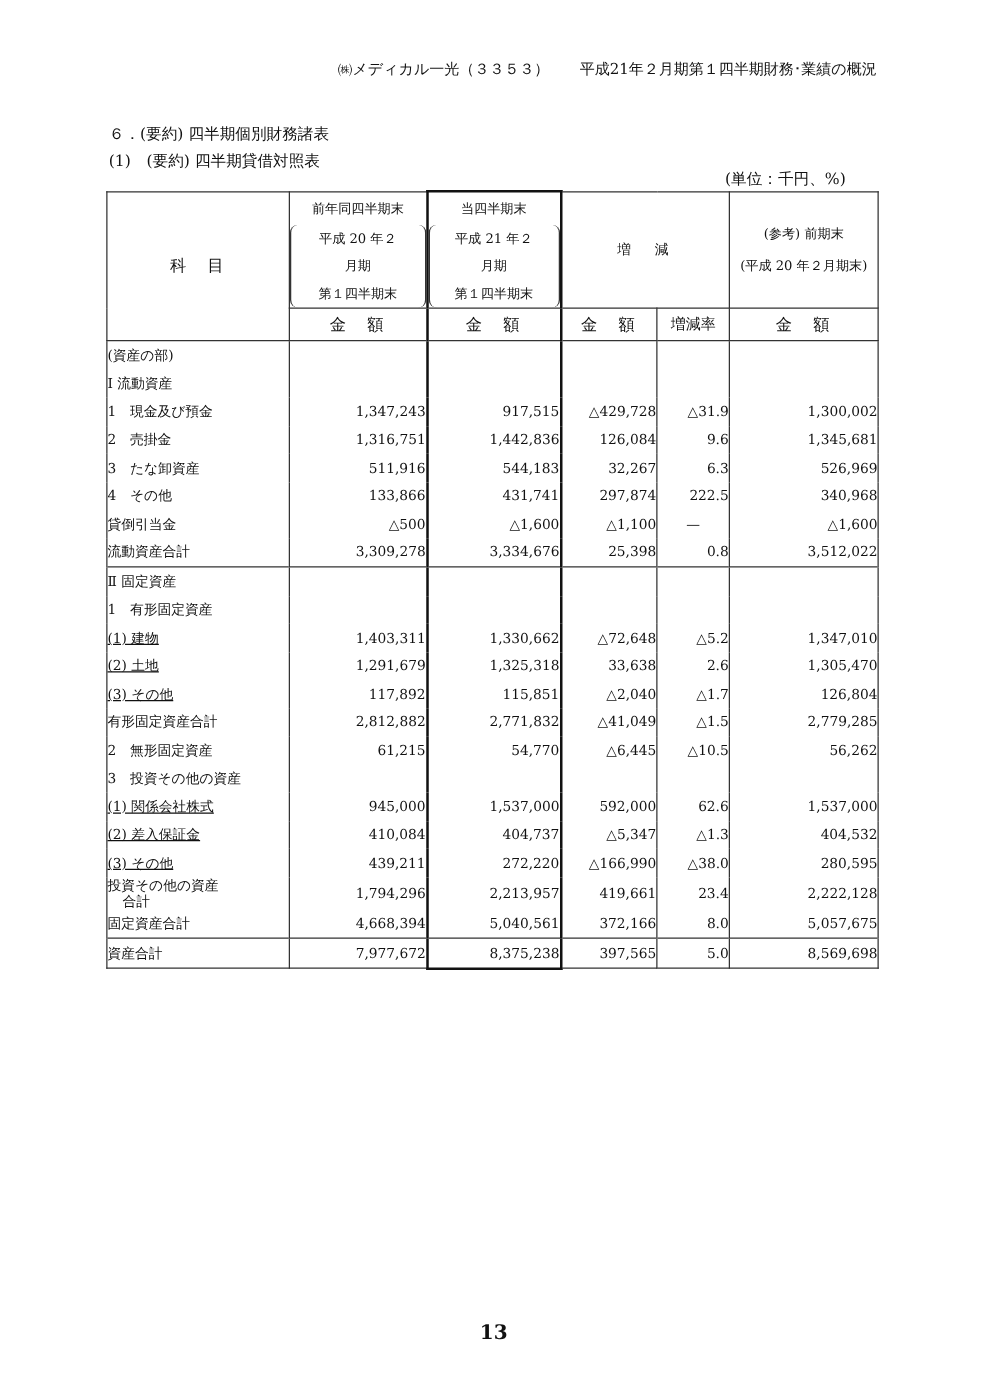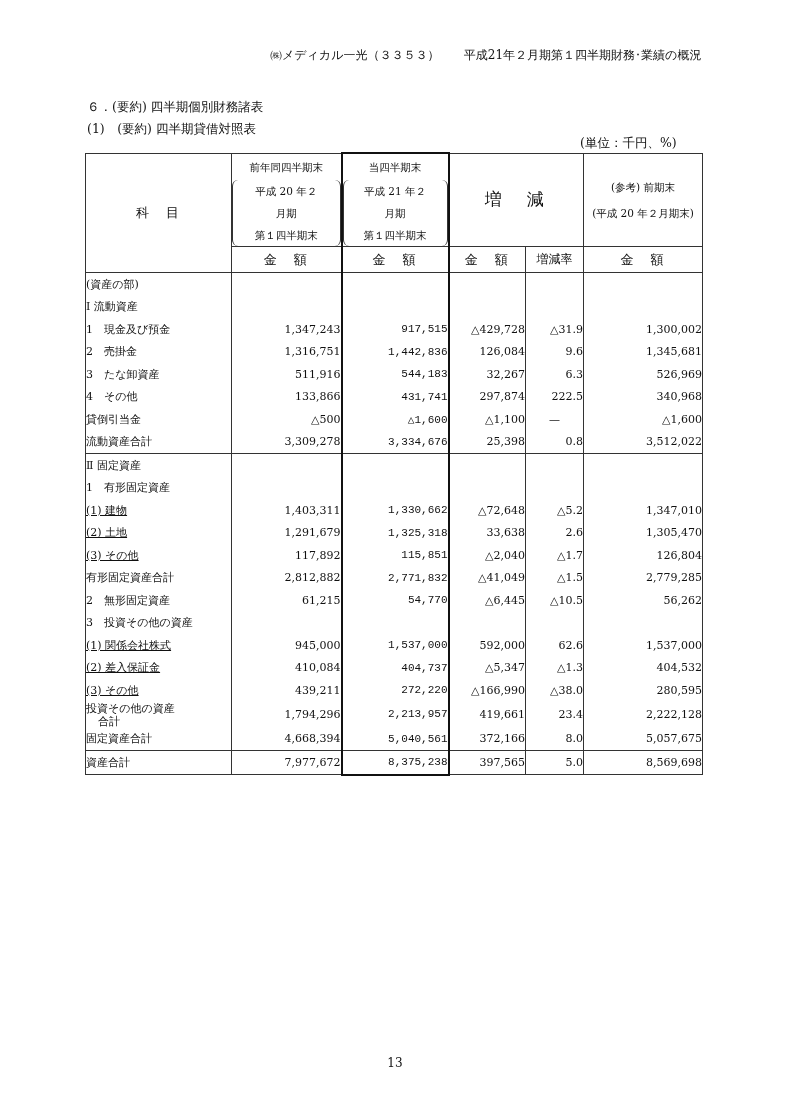"増 減" th { font-size: 17px -> 11px }
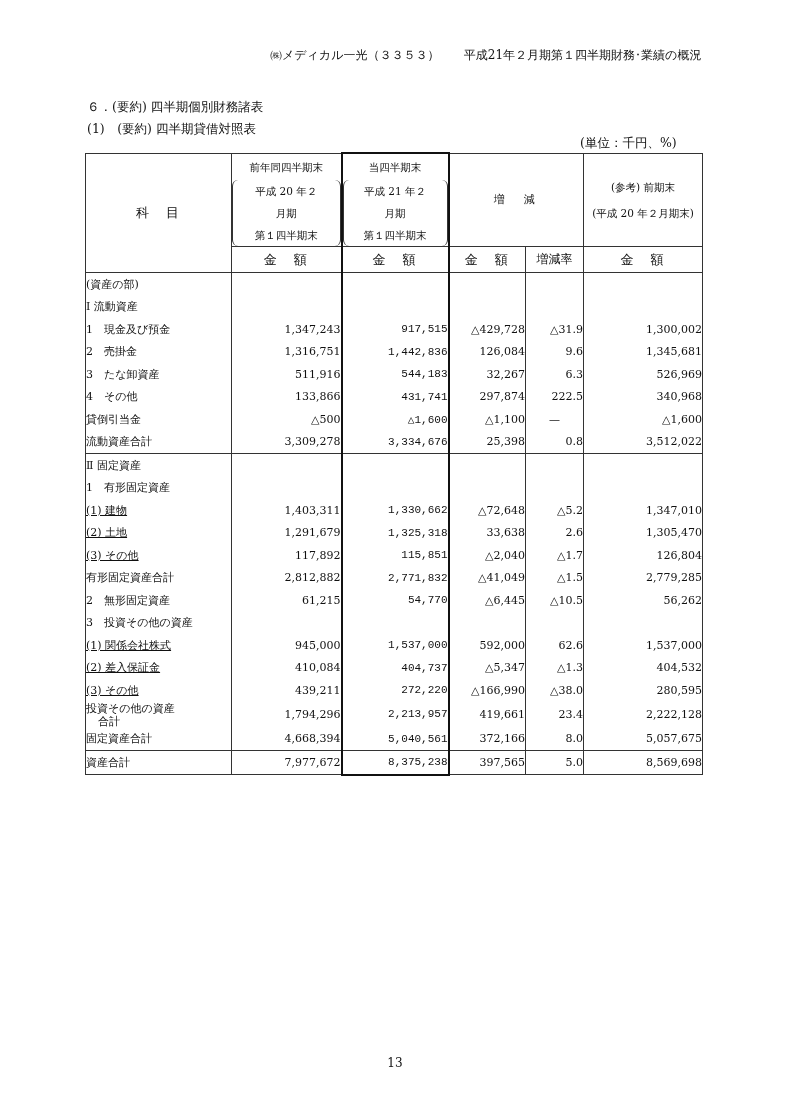"917,515" td.cur { font-family: Liberation Mono, monospace -> none }
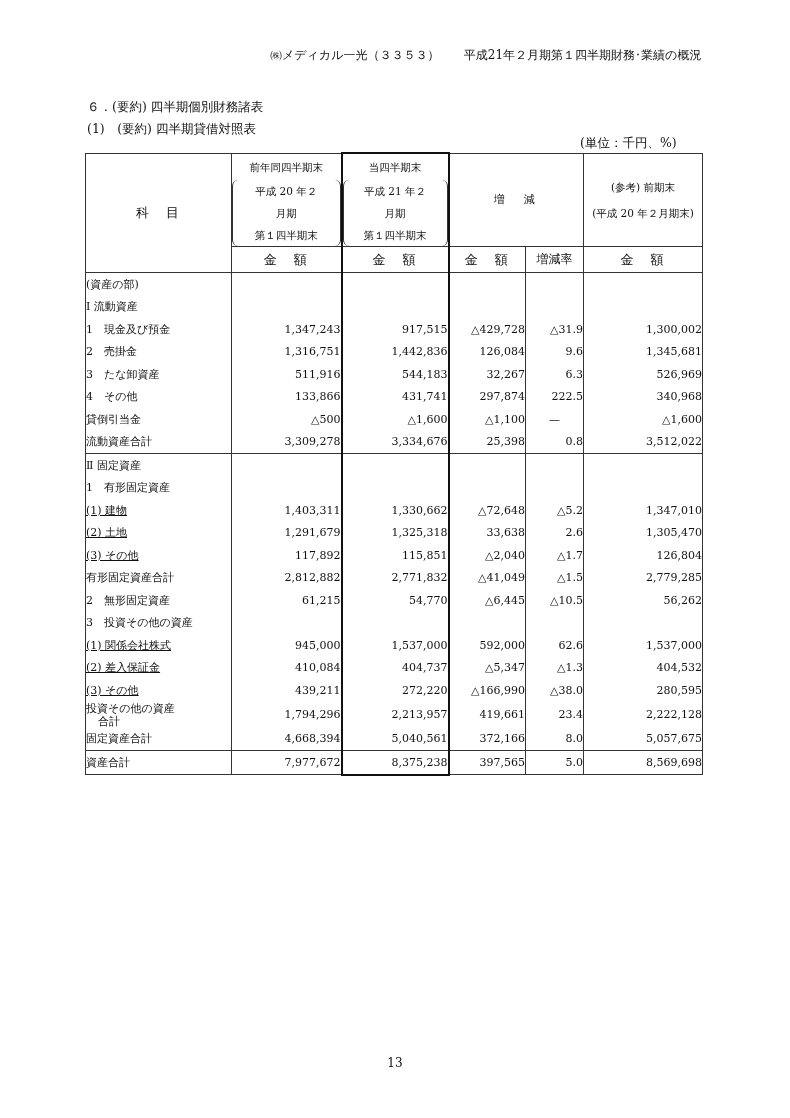"13" .pageno { font-size: 12px -> 16px; font-weight: none -> bold }
